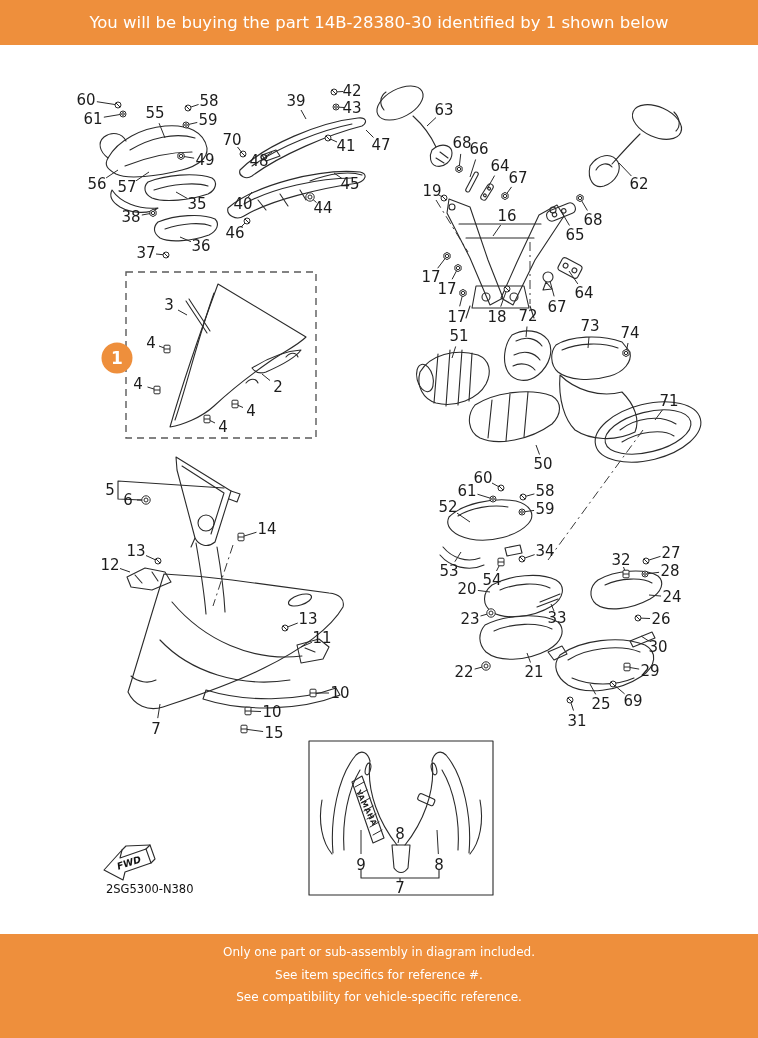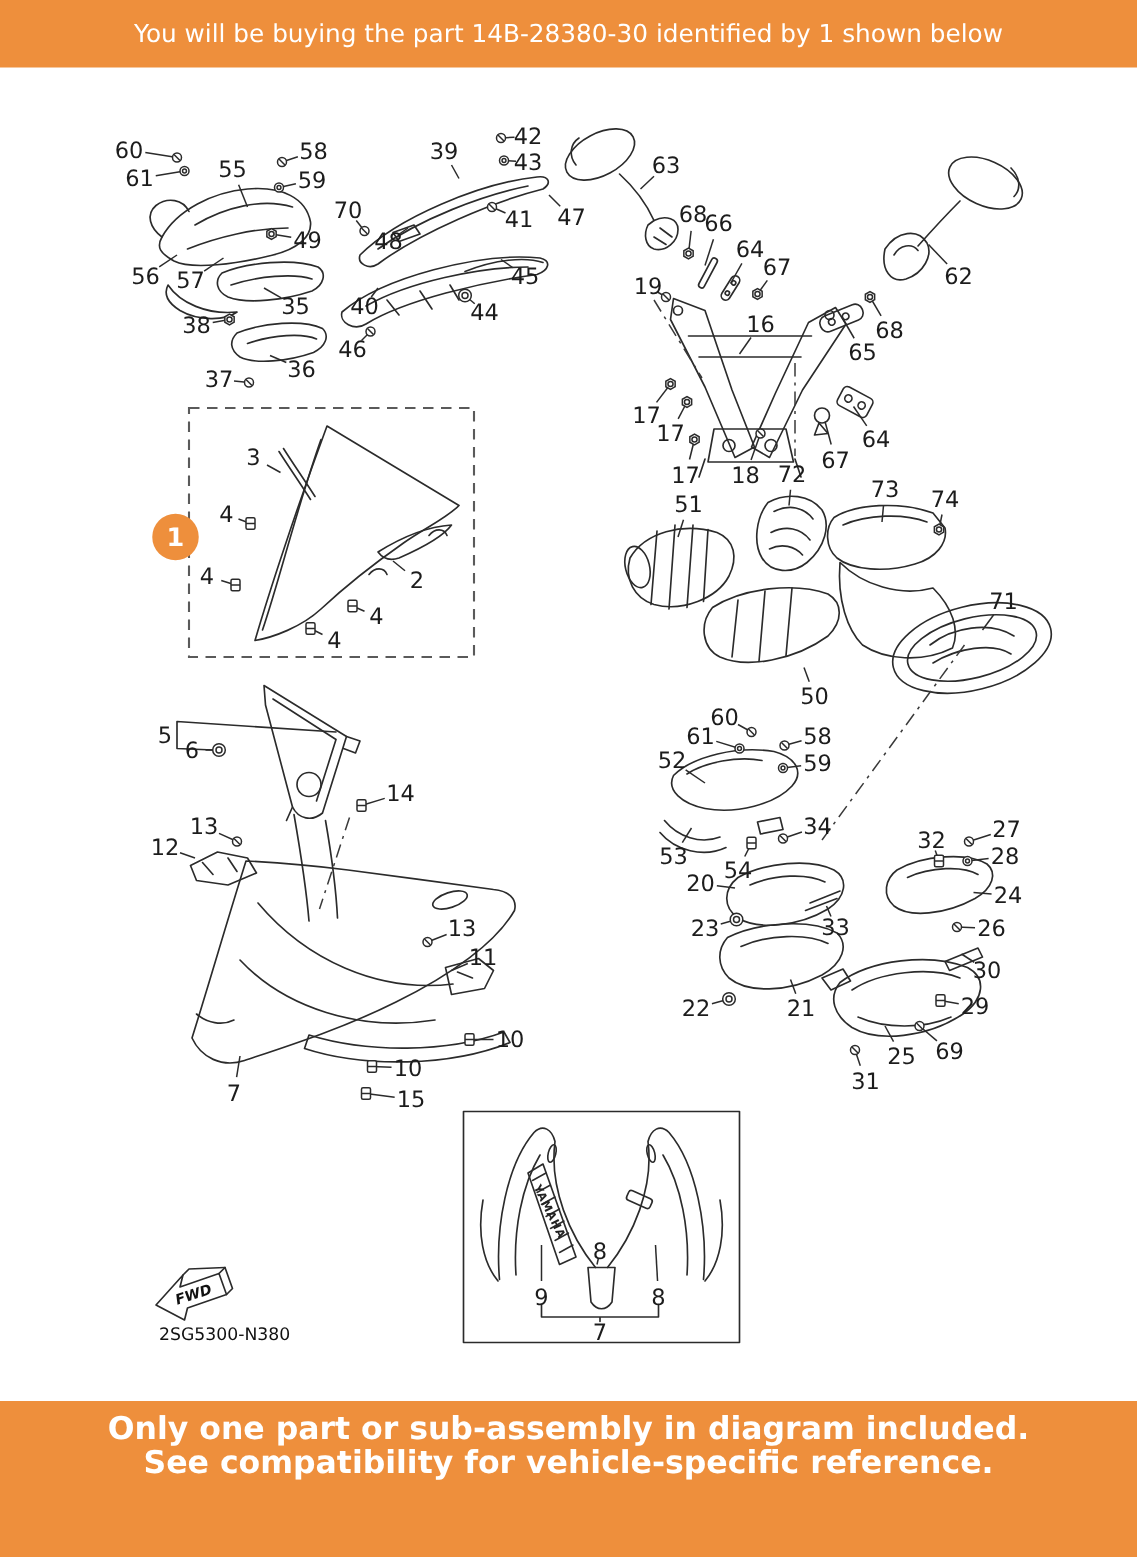"Only one part or sub-assembly" #bottom-banner { font-size: 21px -> 12px; font-weight: bold -> none }
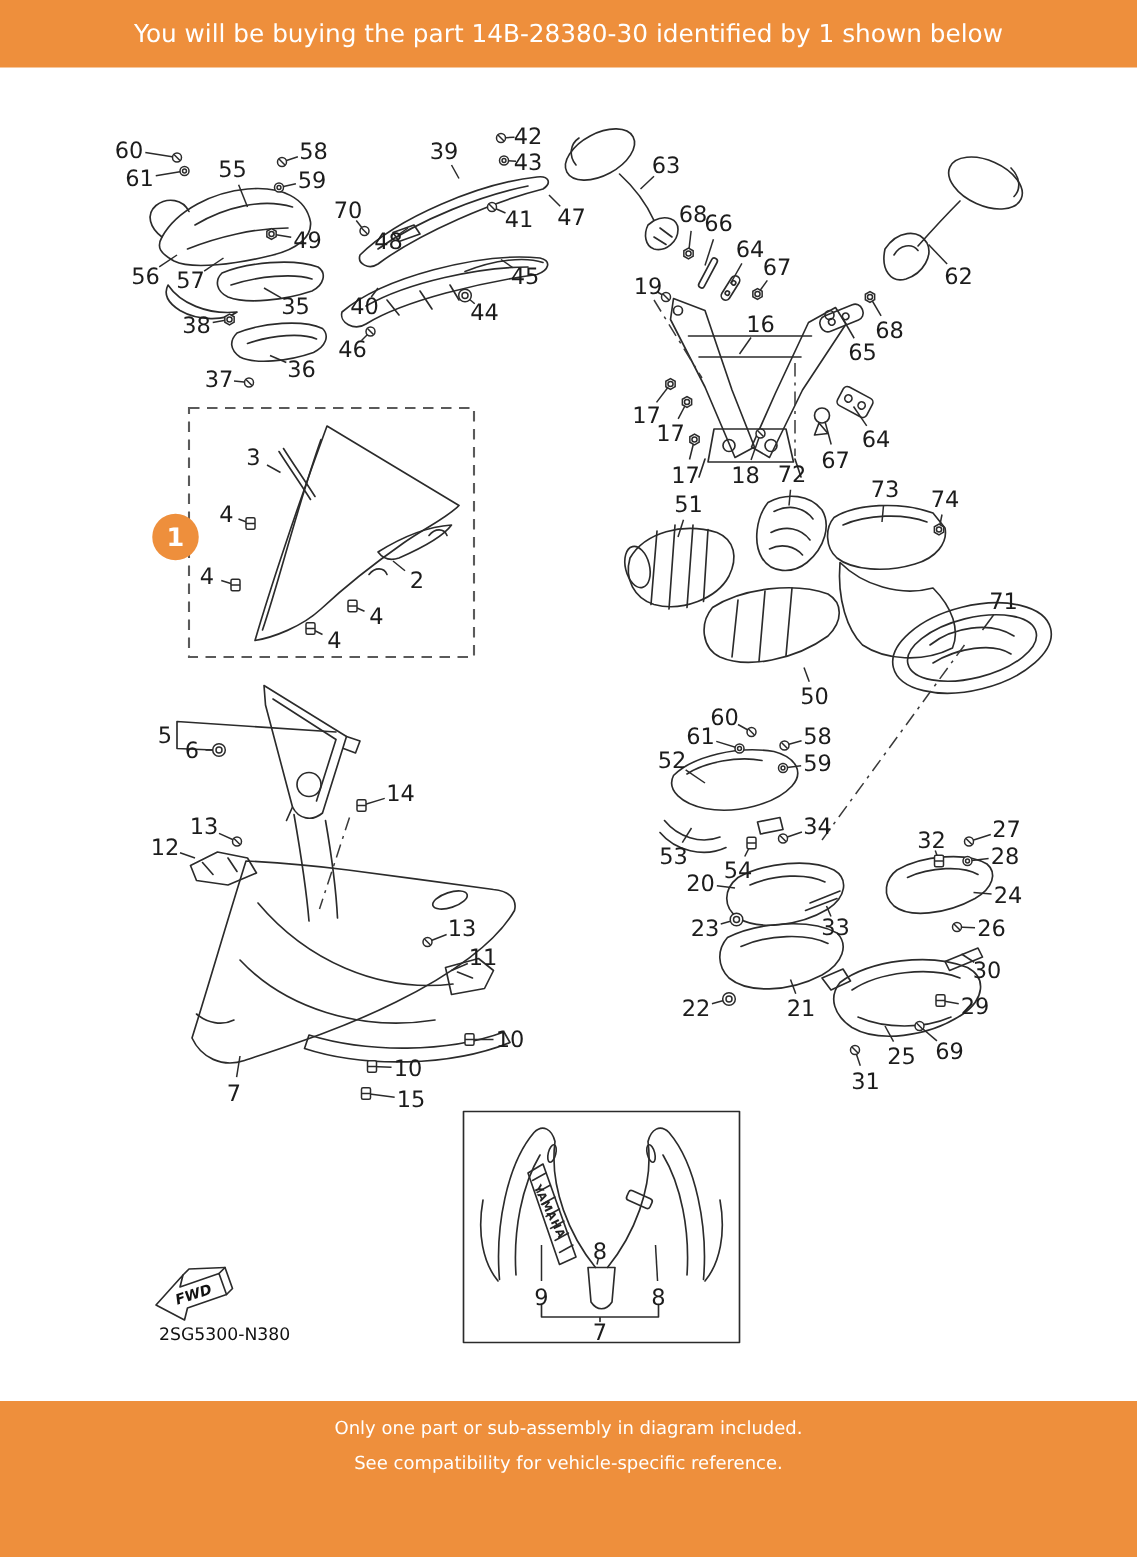"See item specifics for reference" div { html: none -> <div>See item specifics for reference #.</div> }
